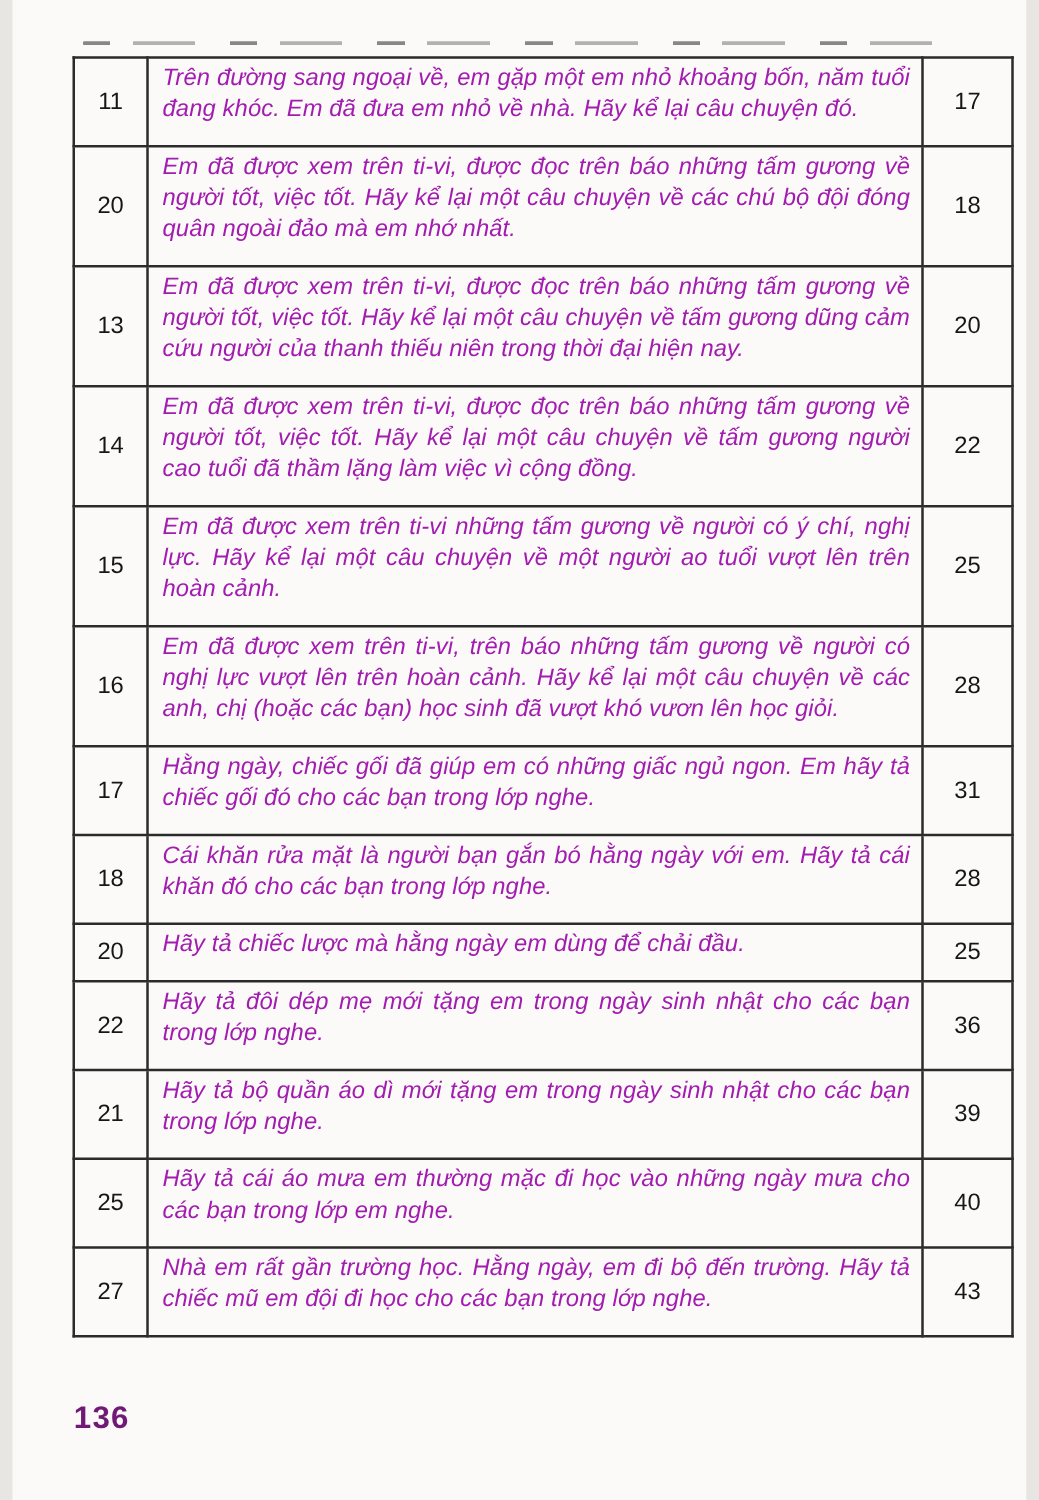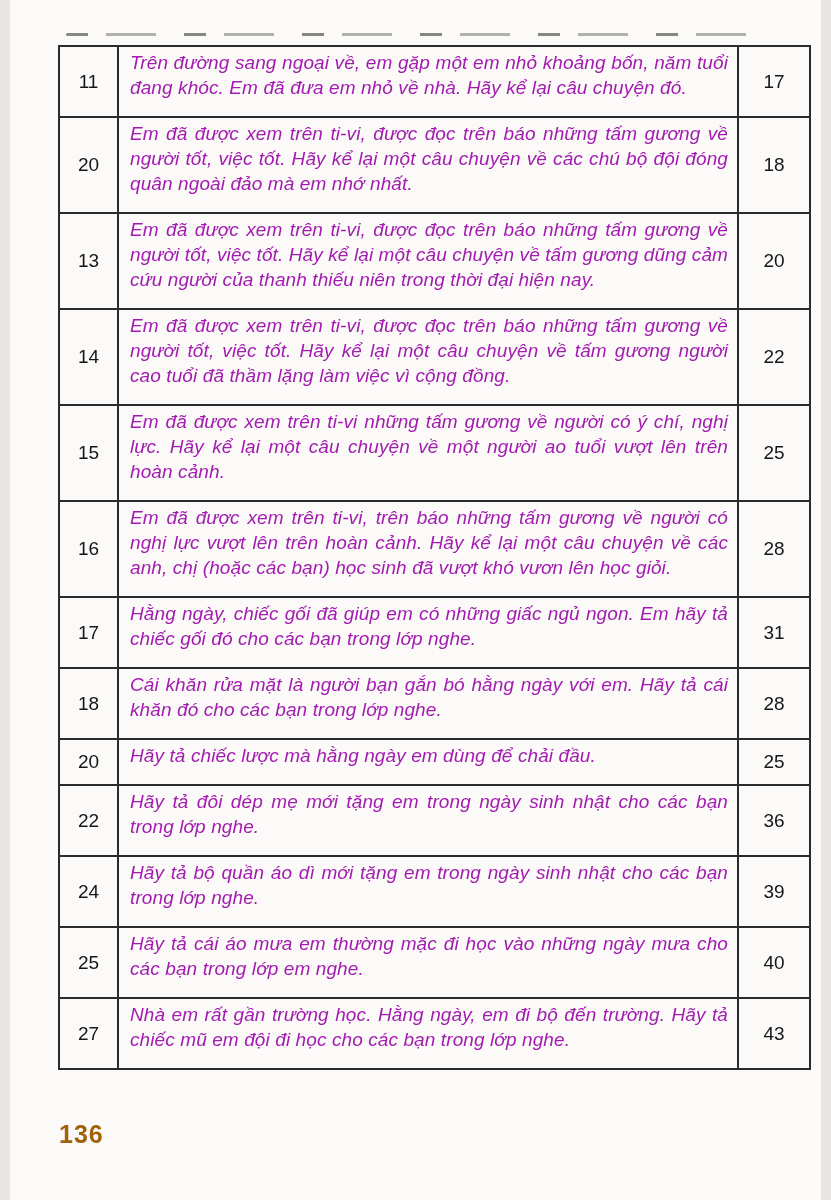"24" td.c-num { text: 24 -> 21 }
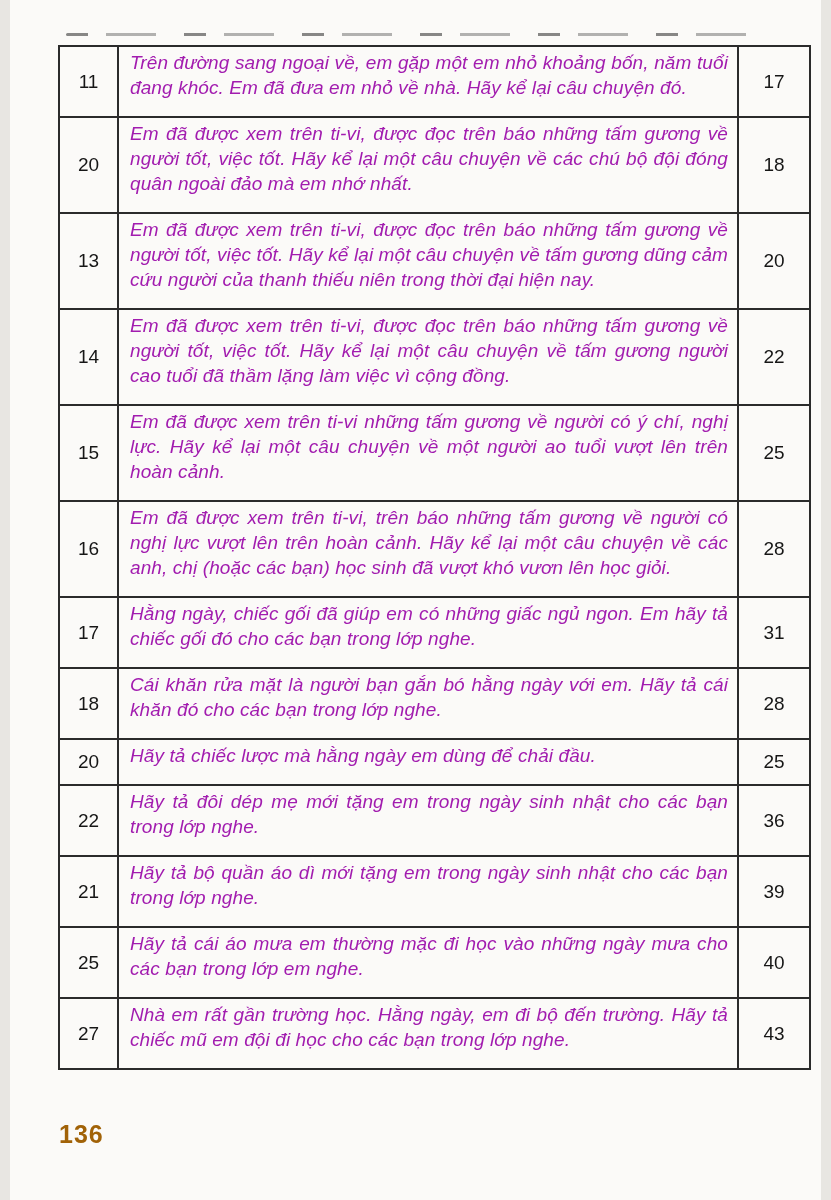"136" .footer-page-number { color: #a16207 -> #701a75 }
